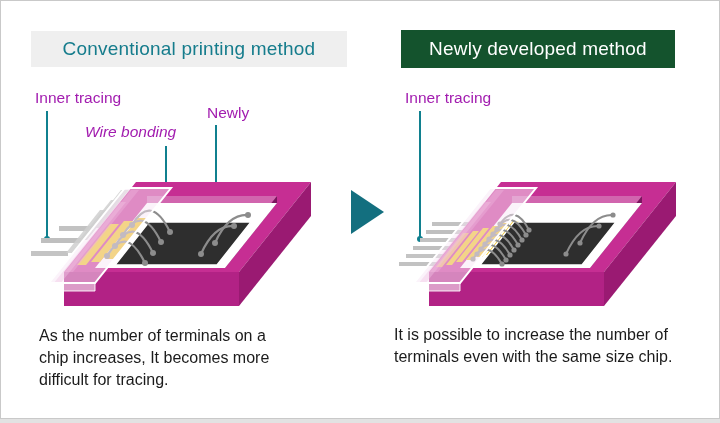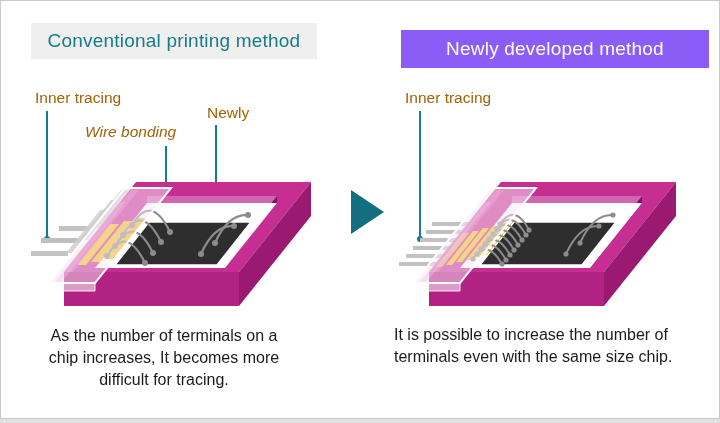"Conventional printing method" .method-header.conventional { top: 22px -> 30px; width: 286px -> 316px }
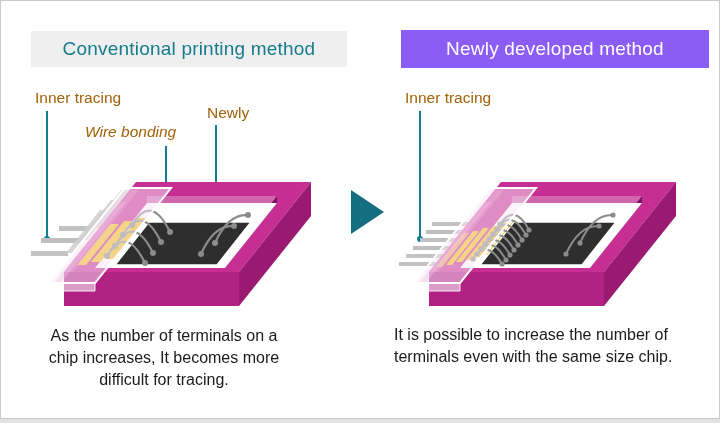"Newly developed method" .method-header.newly { background: #8b5cf6 -> #14532d; width: 308px -> 274px }
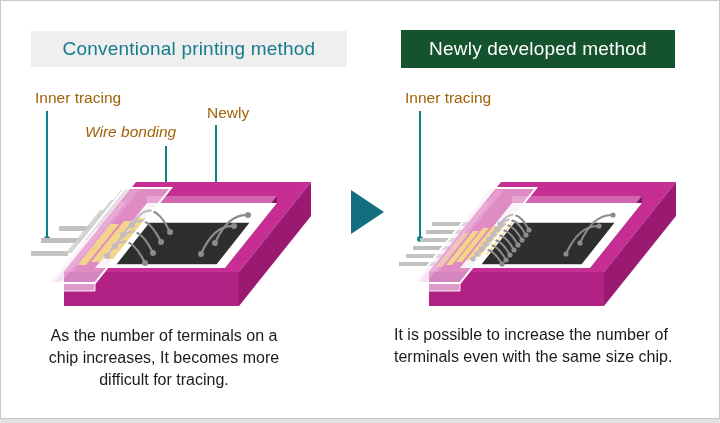"Inner tracing" .part-label { color: #a16207 -> #a21caf }
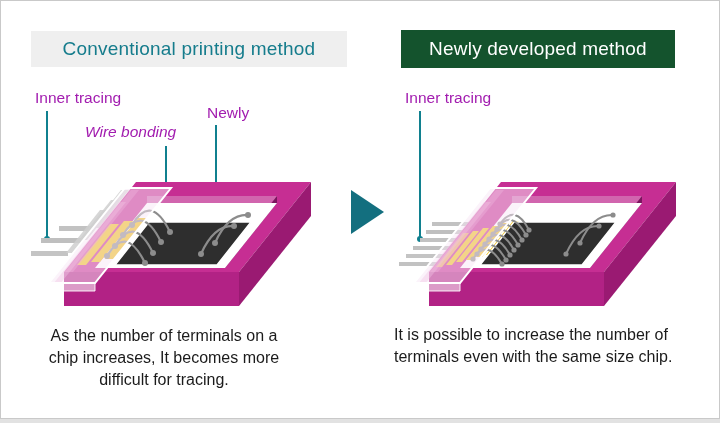"As the number of terminals" .caption.left { text-align: center -> none }
